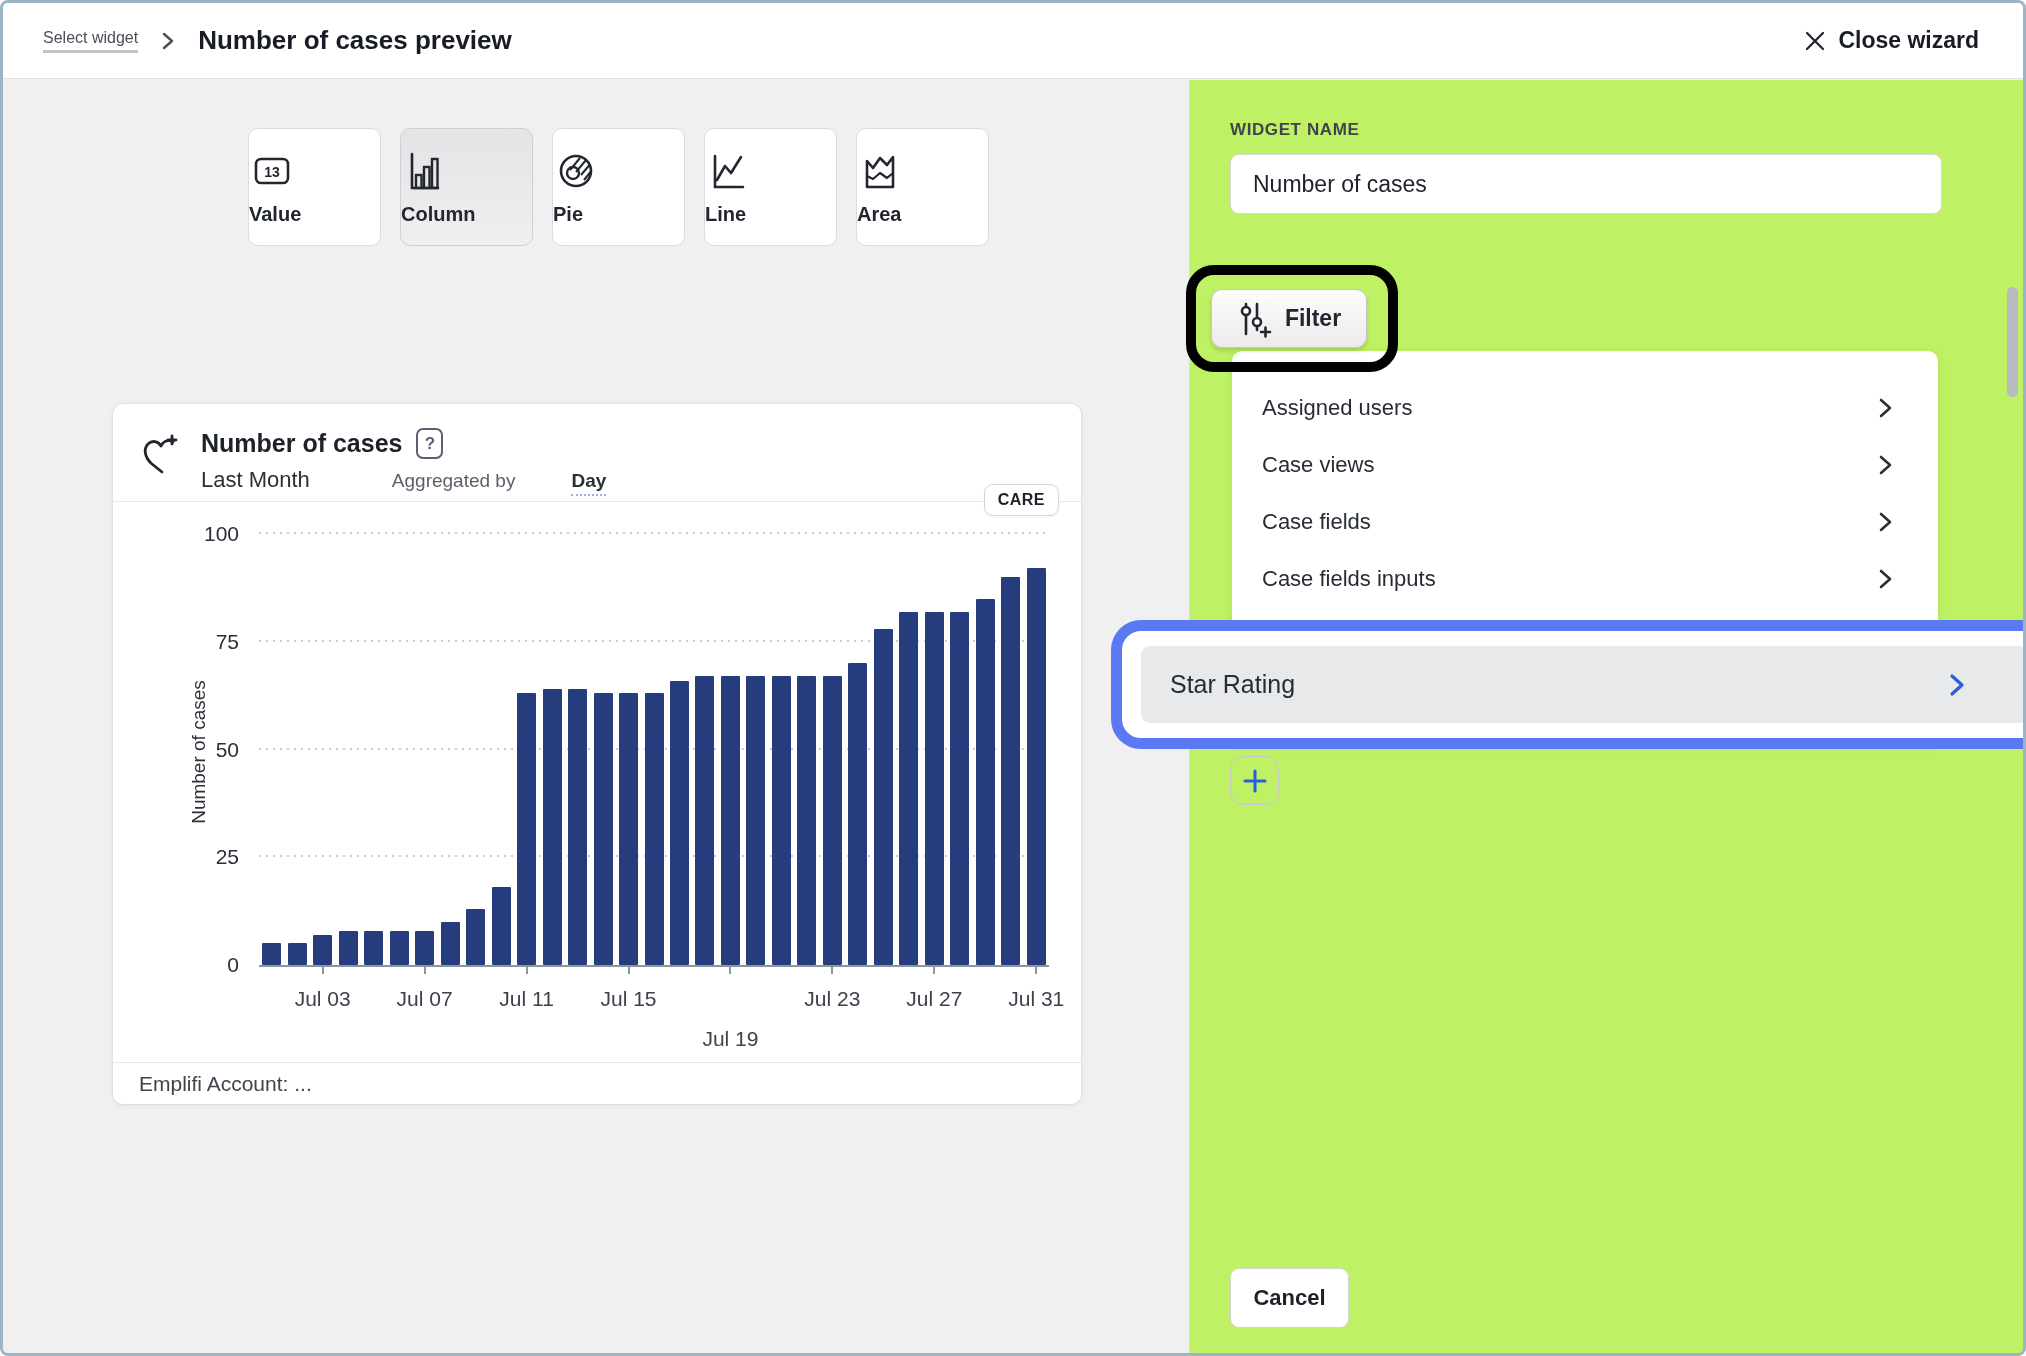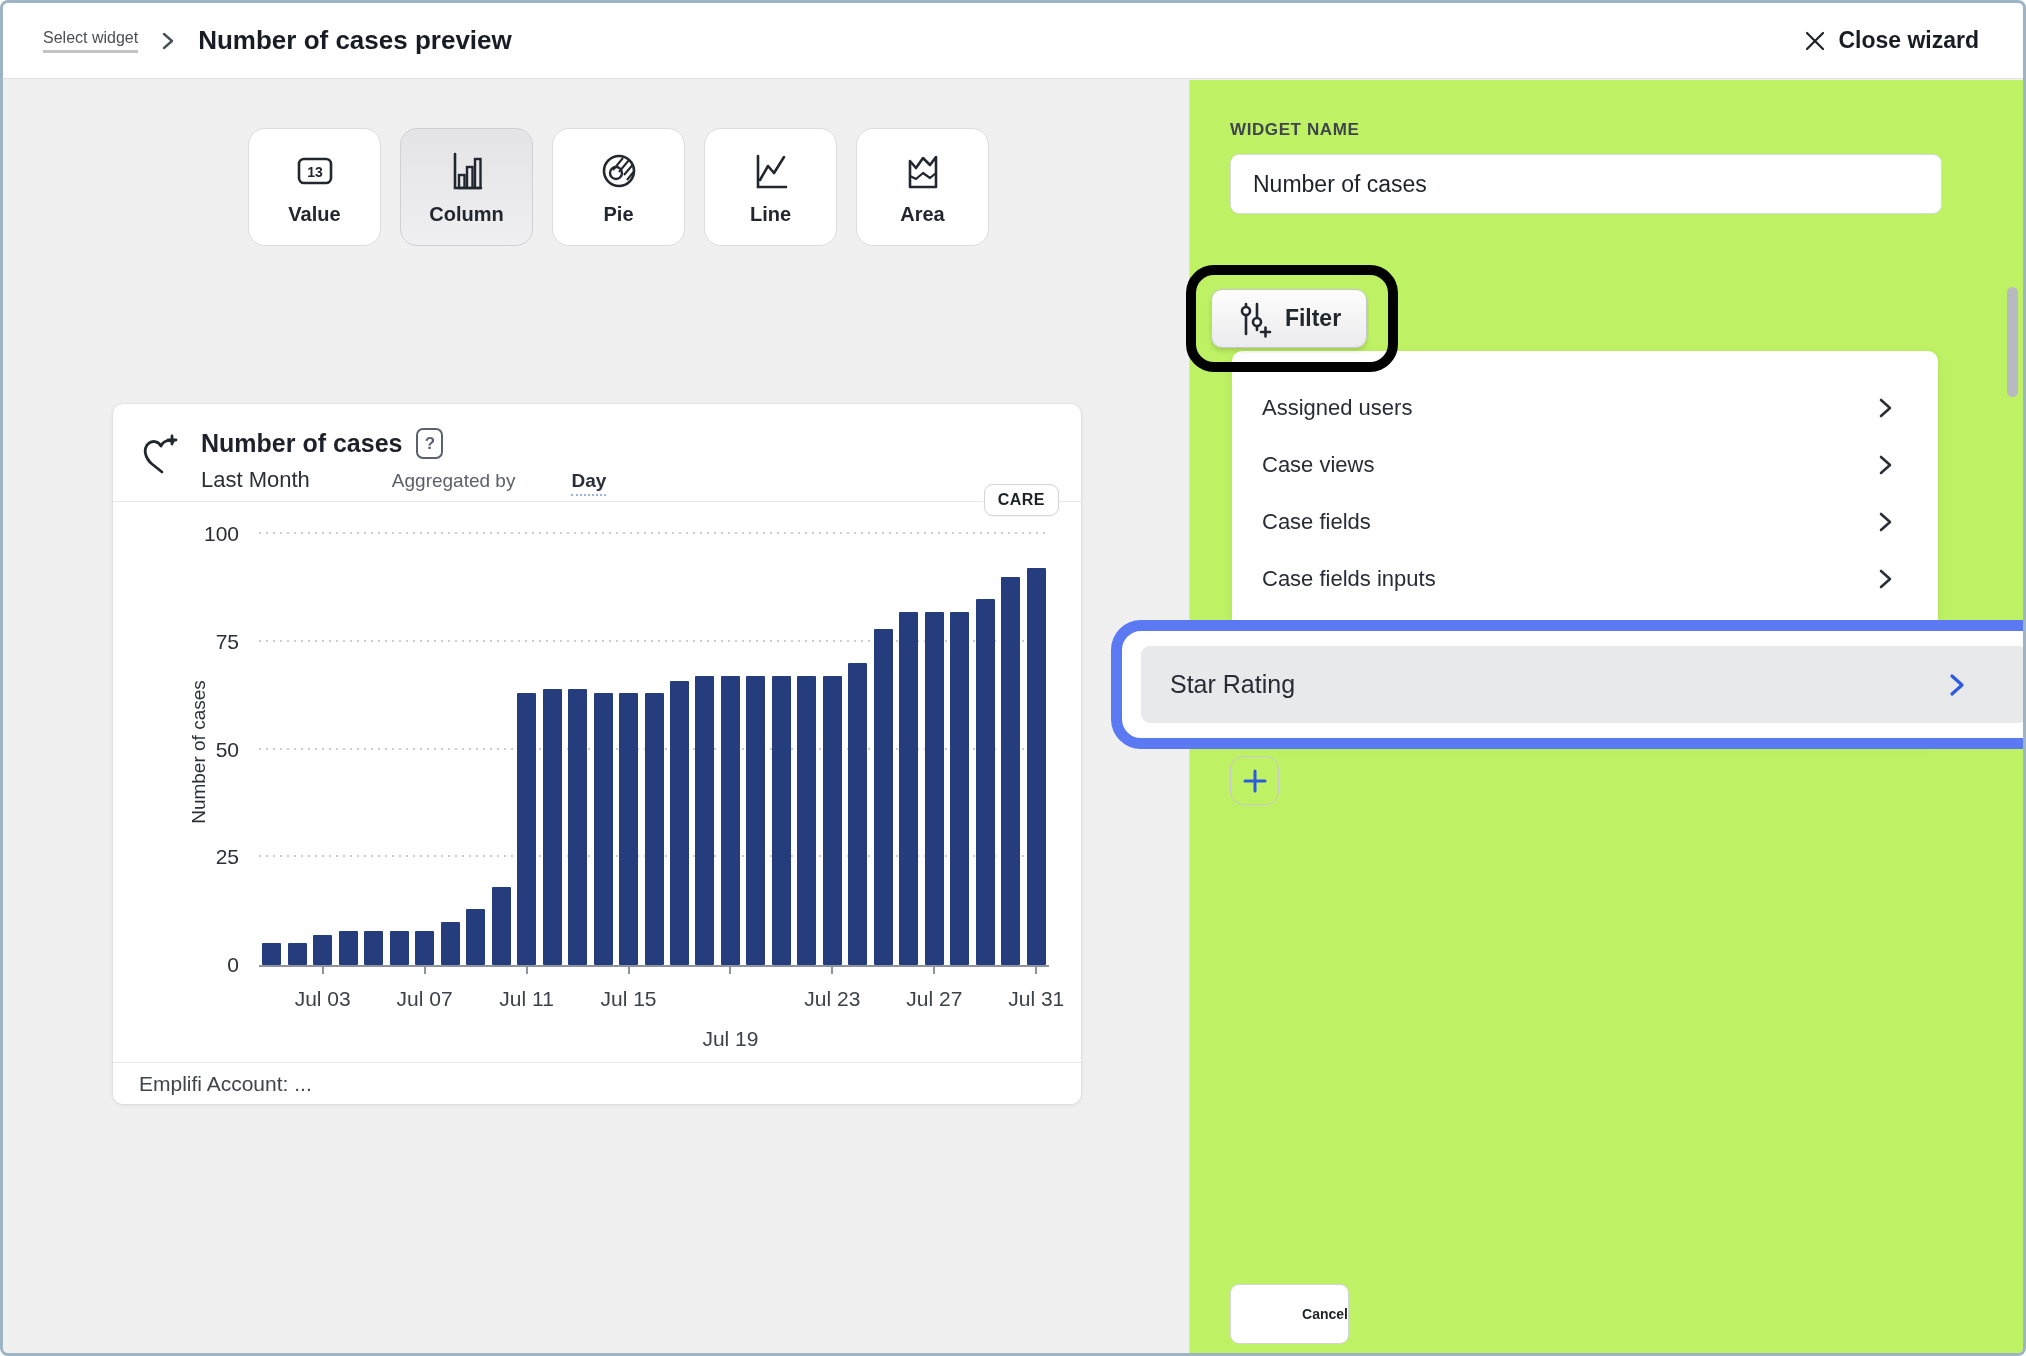"13" .type-btn { align-items: center -> none; border-radius: 17px -> 10px }
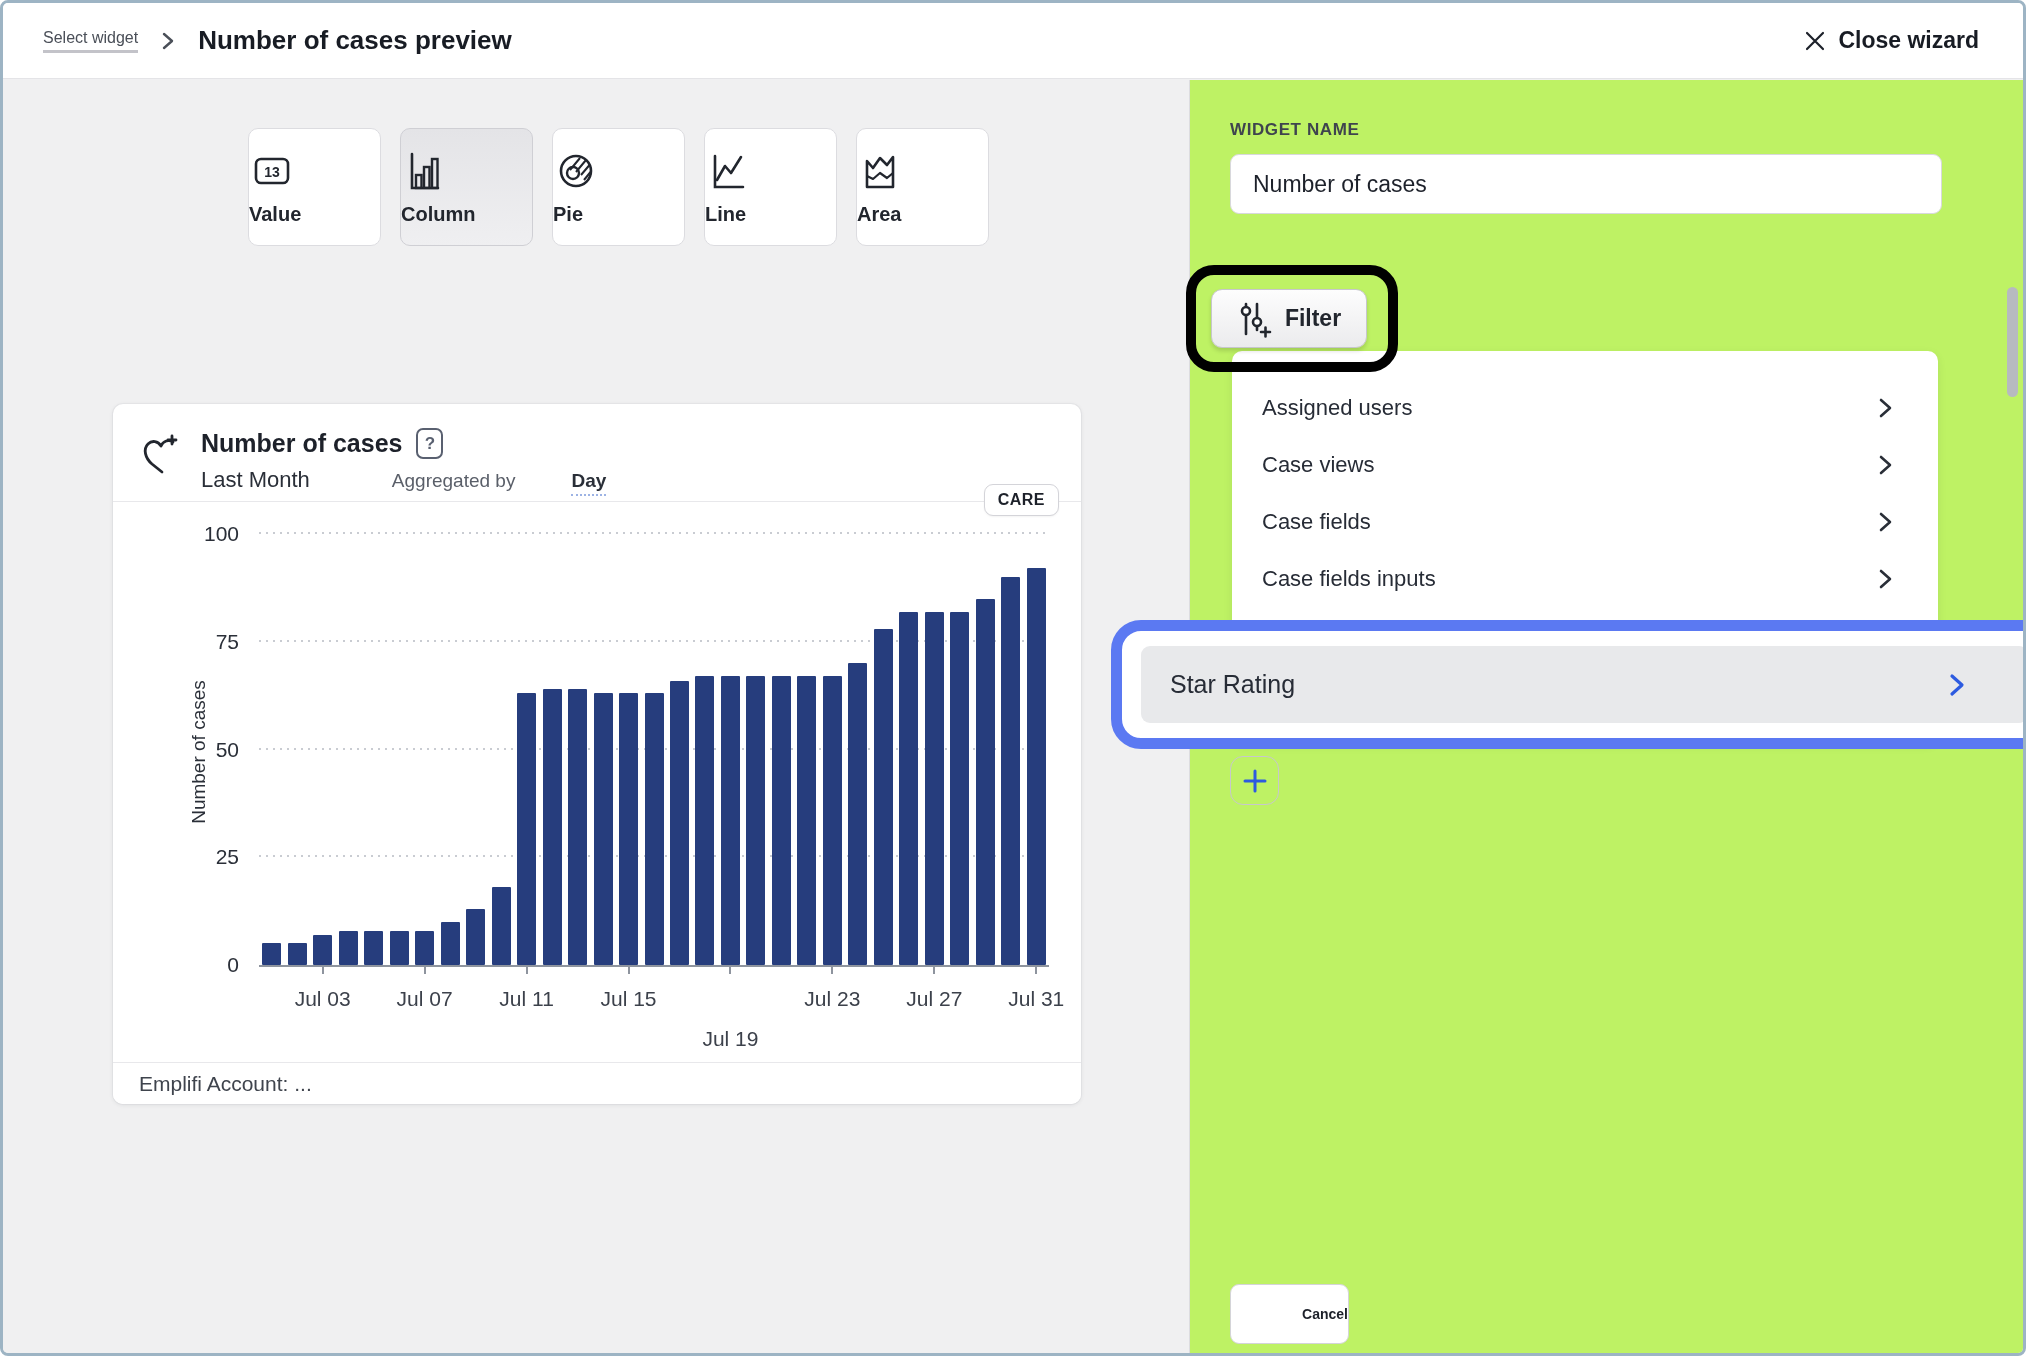"Cancel" .cancel-btn { font-size: 14px -> 22px; text-align: right -> none; top: 16px -> 0 }
